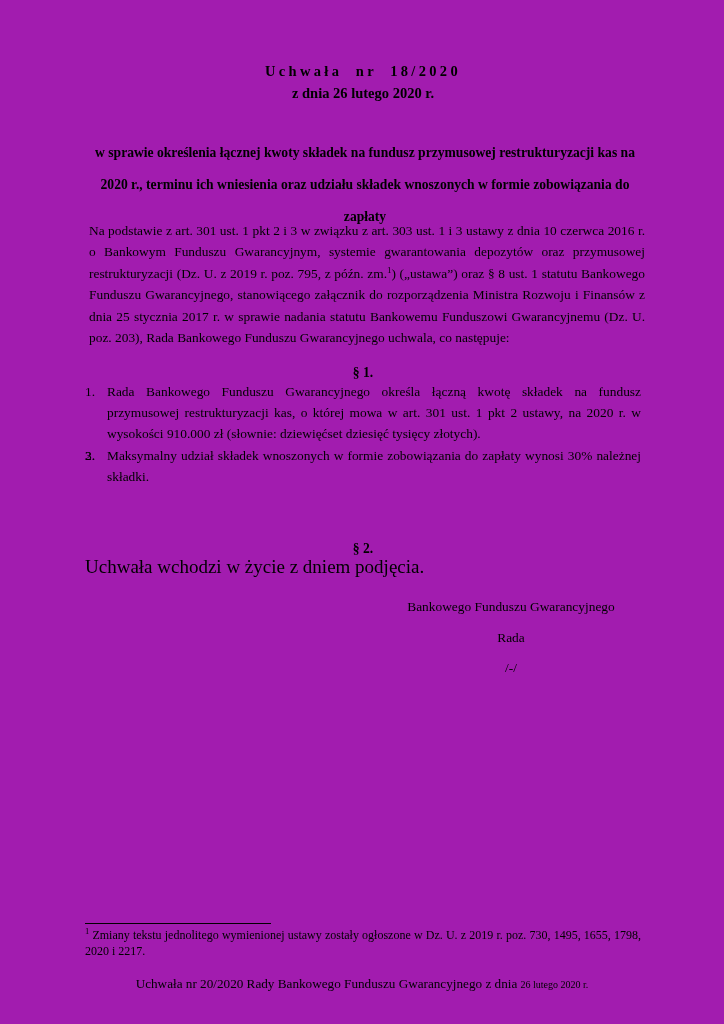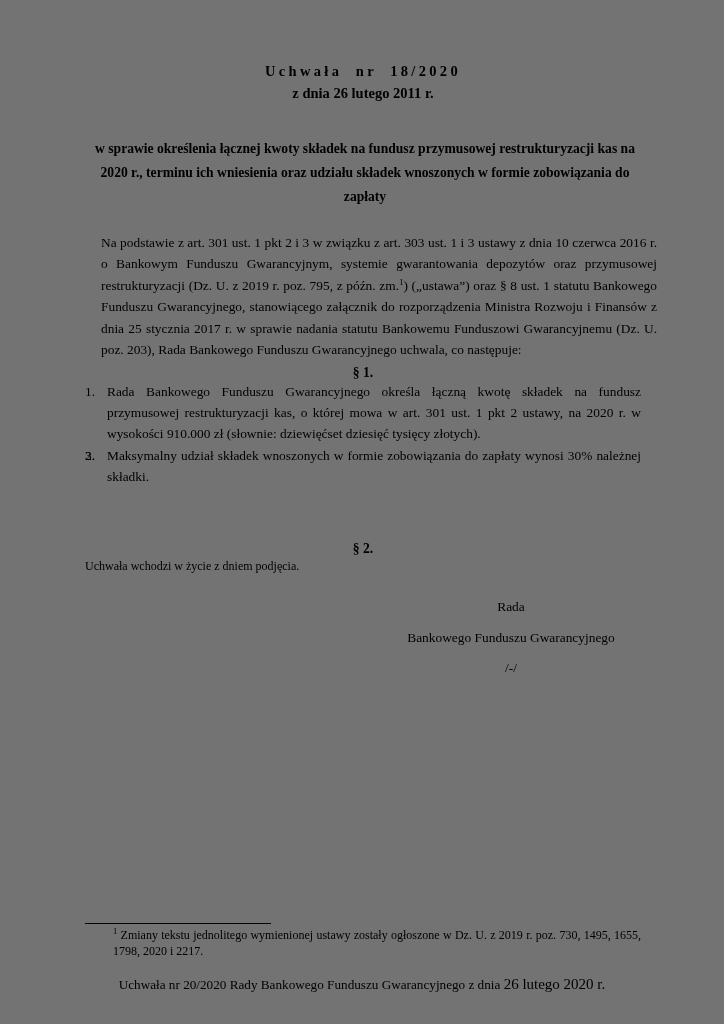"Uchwała nr 18/2020" .page { background: #737373 -> #a21caf }
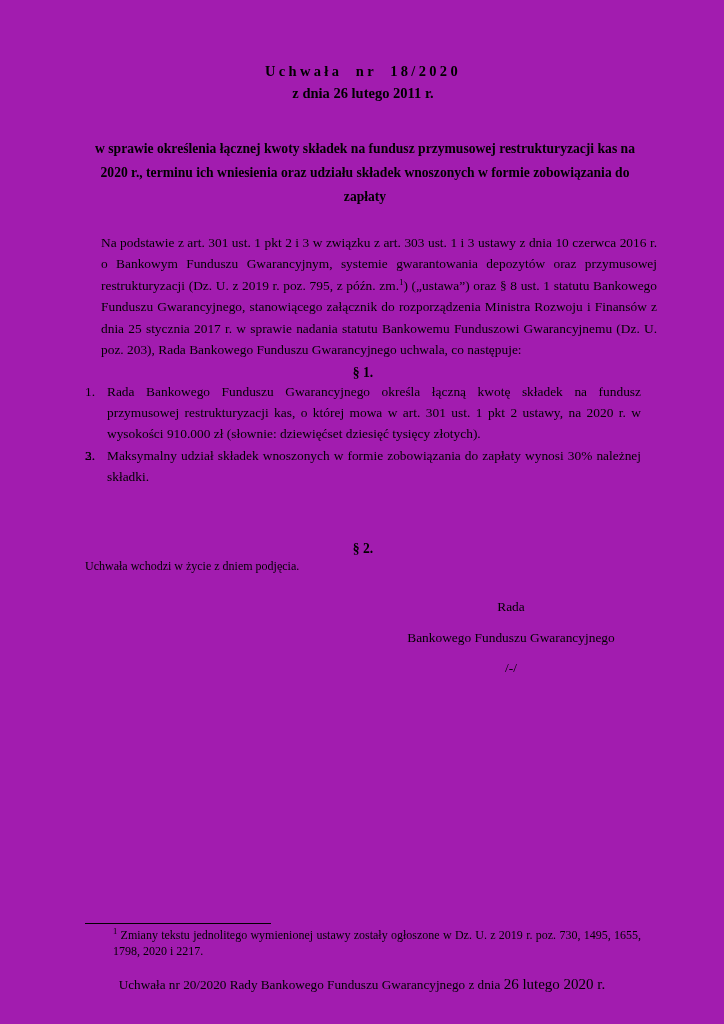"z dnia 26 lutego 2011" div { text: 2011 -> 2020 }
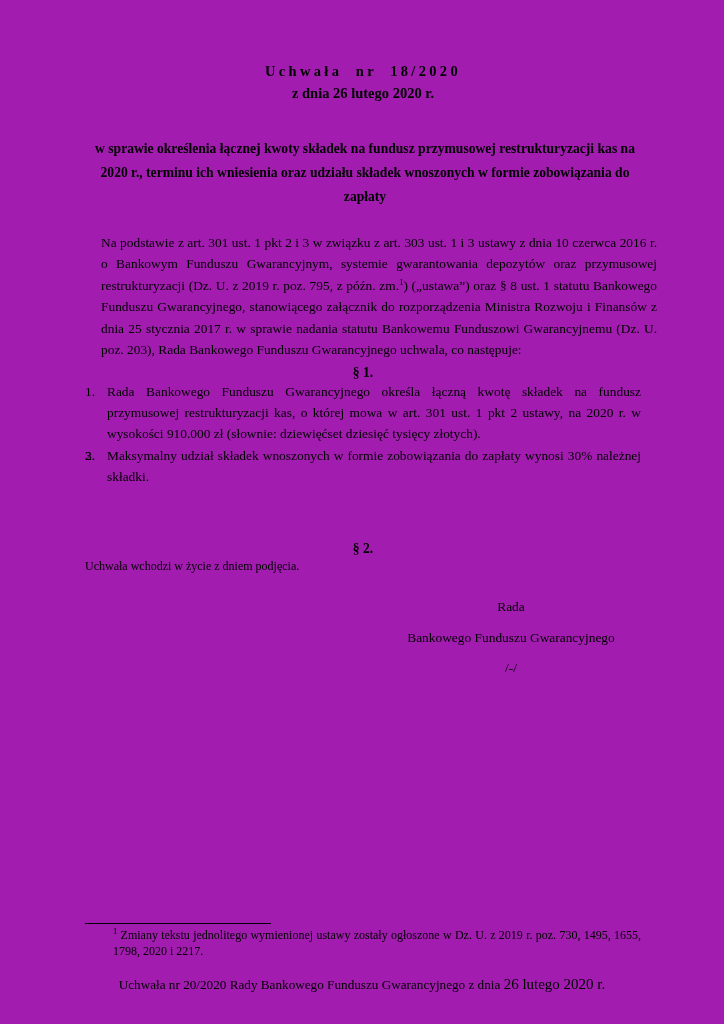"w sprawie określenia łącznej kwoty" .subject { line-height: 24px -> 32px }
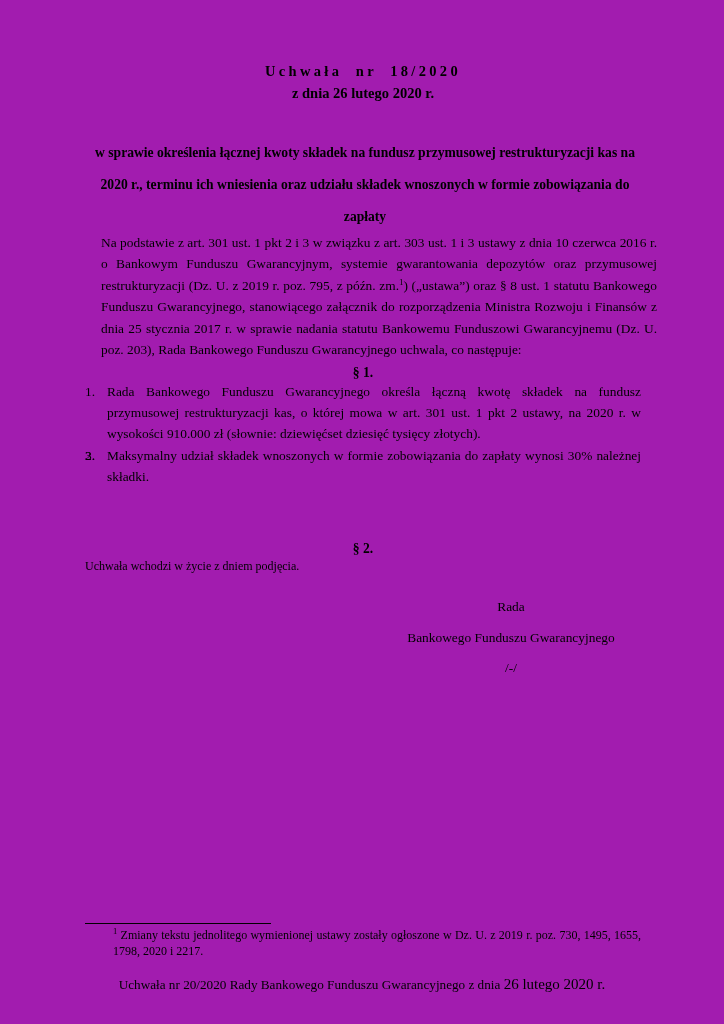"Na podstawie z art. 301" .preamble { margin: 16px -> 4px }
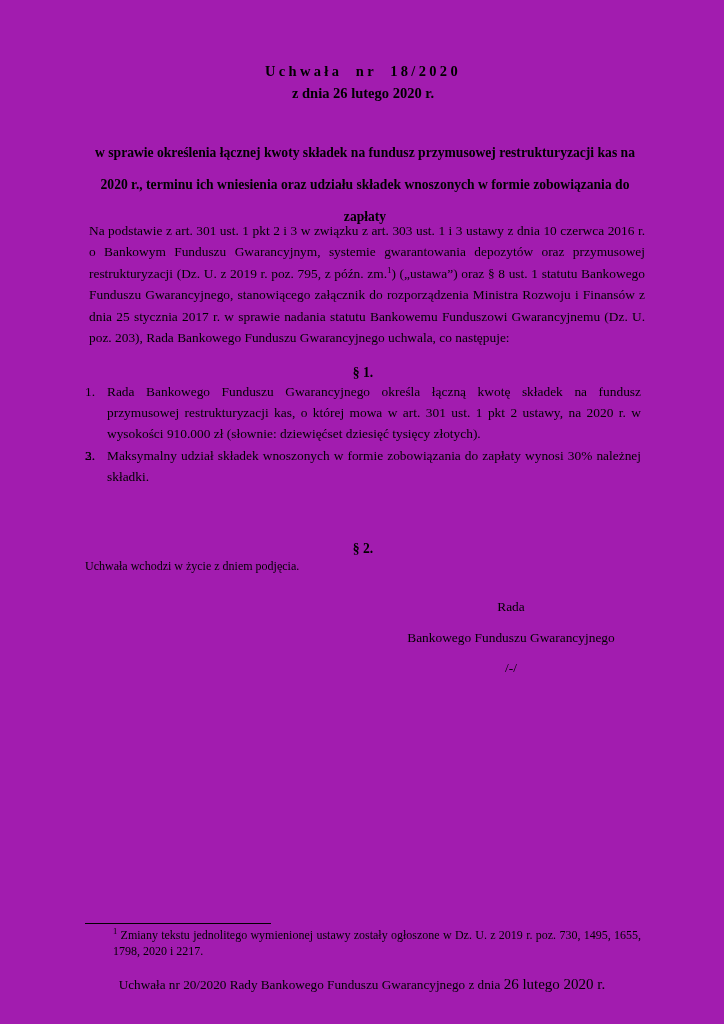"Uchwała wchodzi w życie z" .s2-text { font-size: 12px -> 19px }
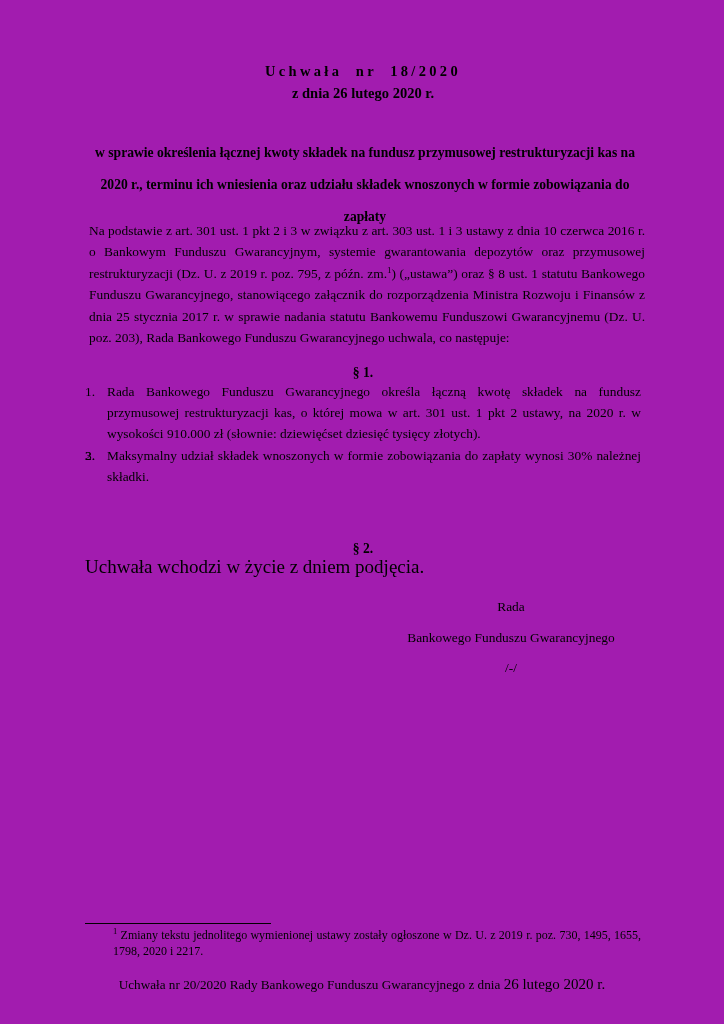"Rada" div { order: before "Bankowego Funduszu Gwarancyjnego" -> after "Bankowego Funduszu Gwarancyjnego" }
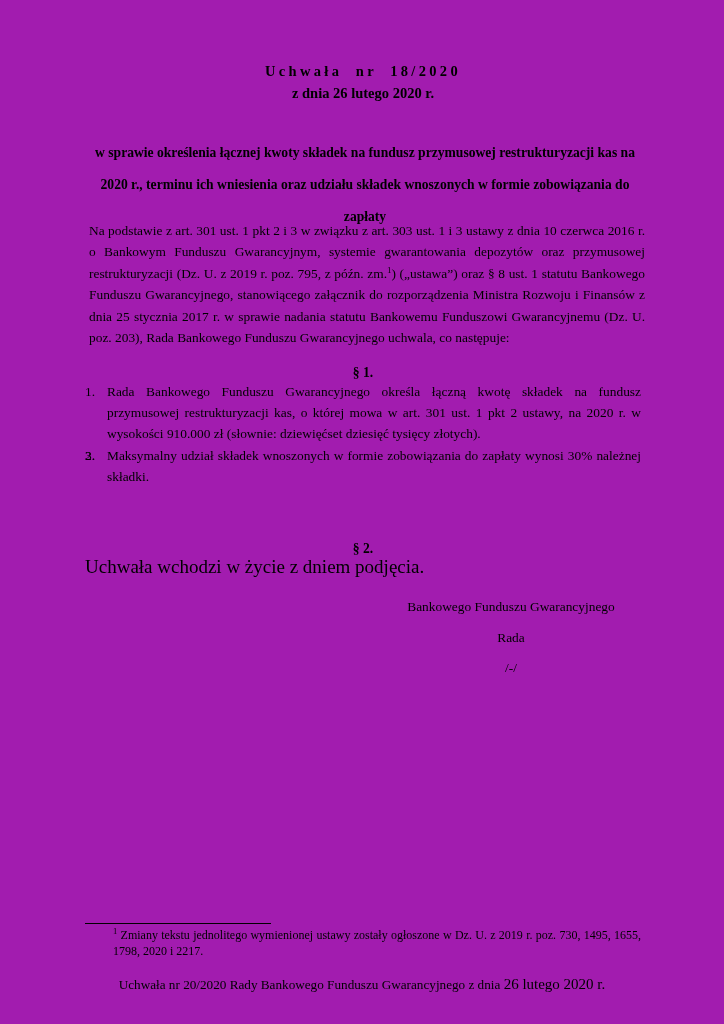"1 Zmiany tekstu jednolitego wymienionej" .footnote-text { margin-left: 28px -> none }
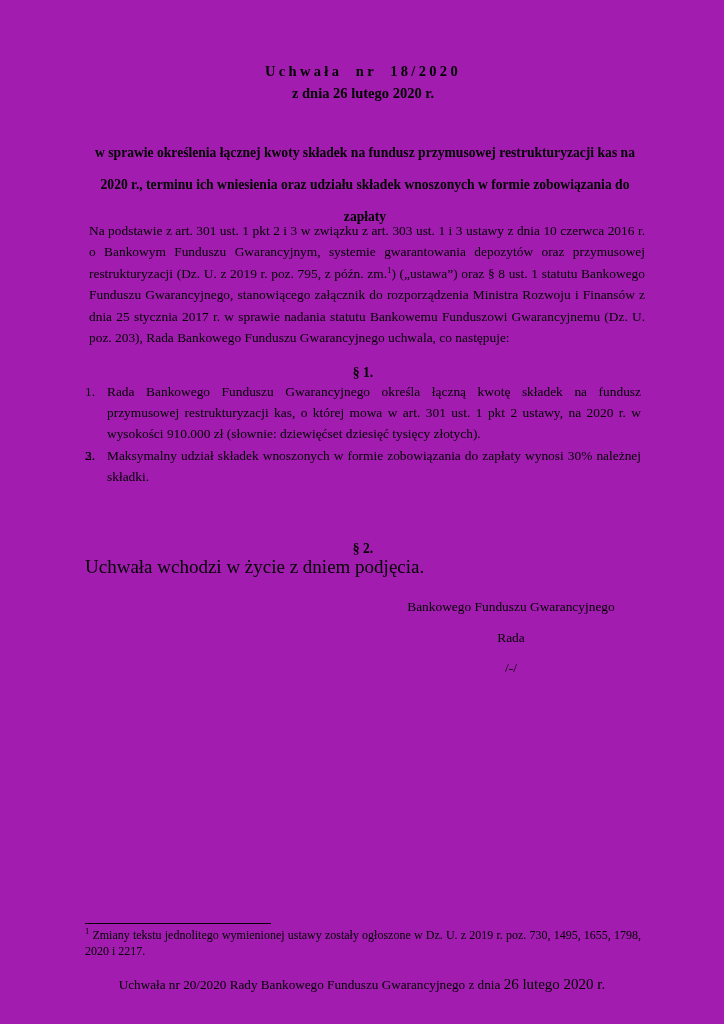"26 lutego 2020 r." .footer-date { font-size: 15px -> 10px }
